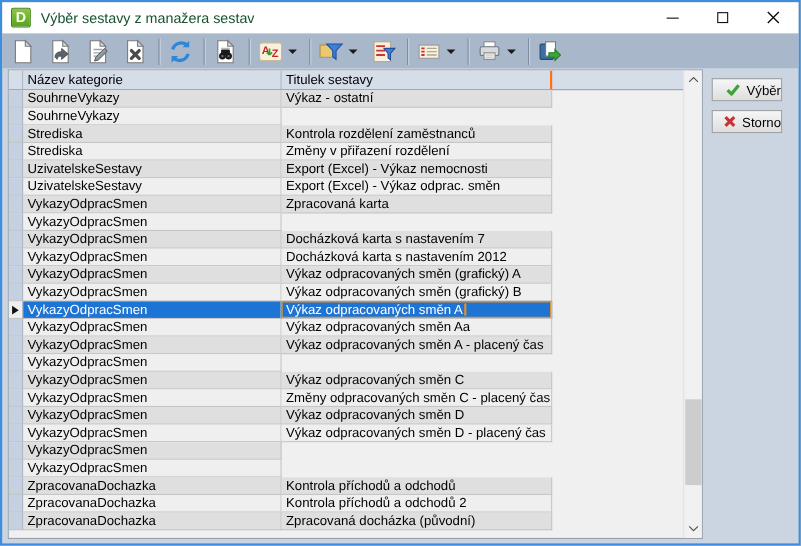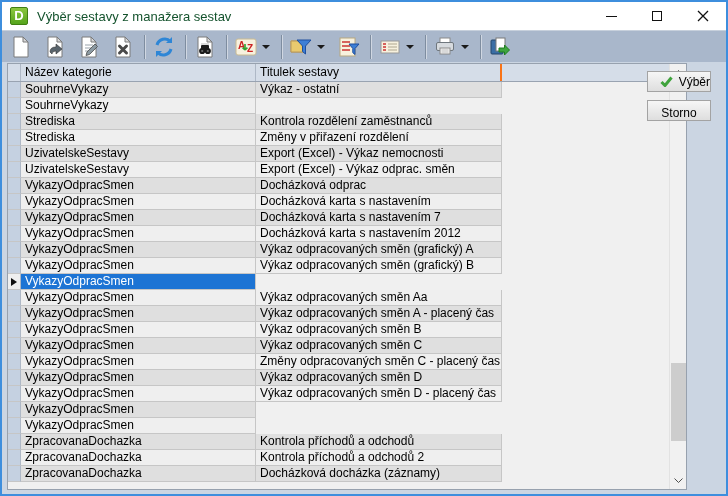"Název kategorie" .grid { width: 680px -> 632px }
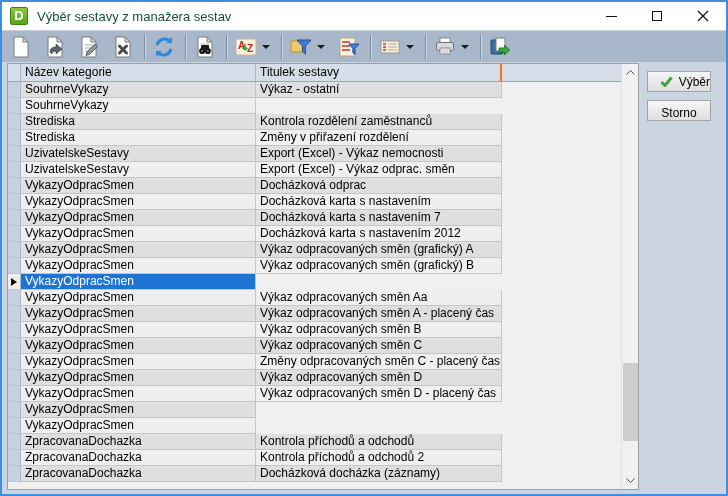"Storno" .btn-cancel { flex-direction: column -> none }
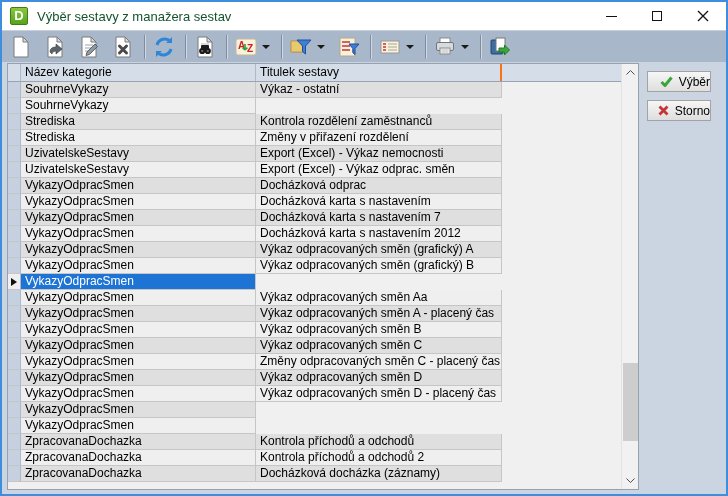"Docházková odprac" div.gcell { text: Docházková odprac -> Zpracovaná karta }
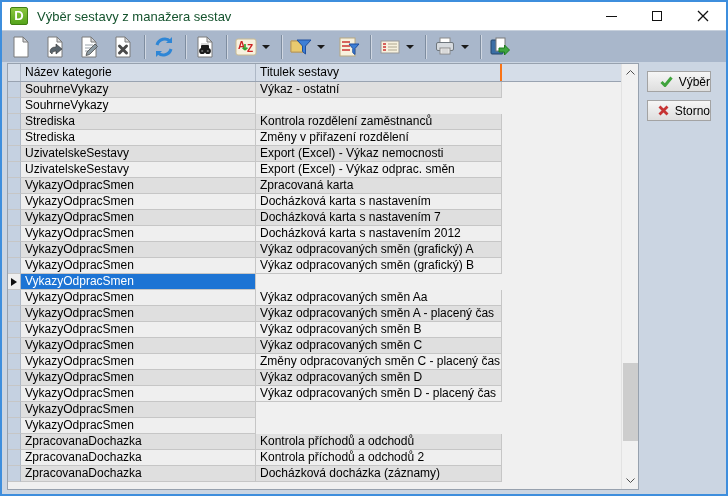"Docházková karta s nastavením" div.gcell { html: <div>Docházková karta s nastavením</div> -> none }
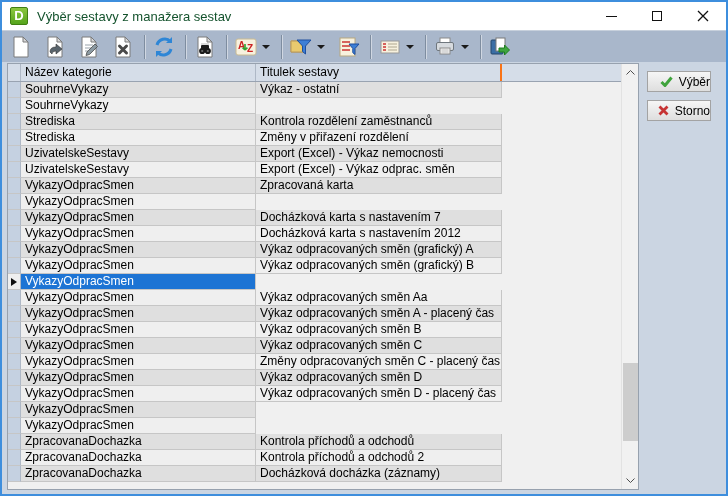"Výkaz odpracovaných směn A" div.gcell { html: none -> <div>Výkaz odpracovaných směn A<span></span></div> }
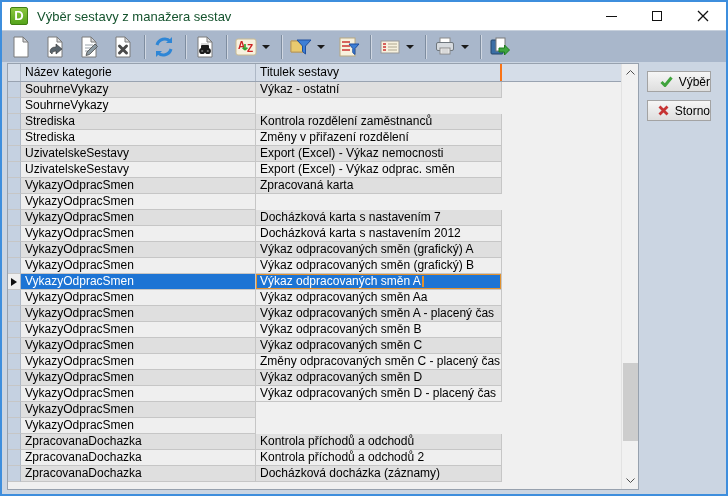"Výkaz odpracovaných směn B" div.gcell { html: <div>Výkaz odpracovaných směn B</div> -> none }
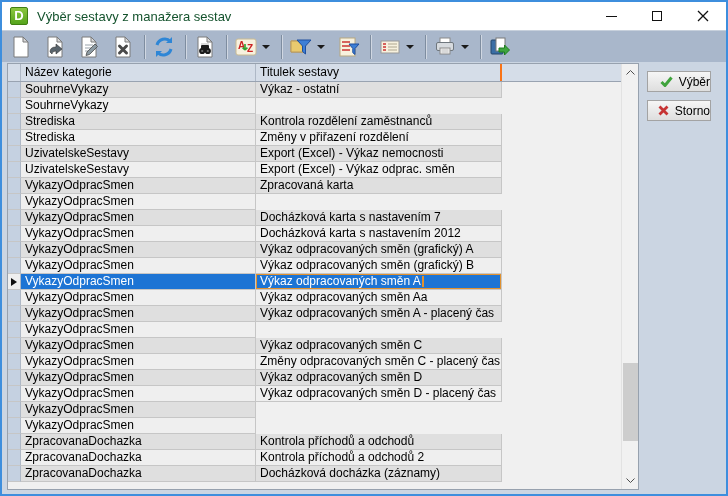"Docházková docházka (záznamy)" div.gcell { text: Docházková docházka (záznamy -> Zpracovaná docházka (původní }
